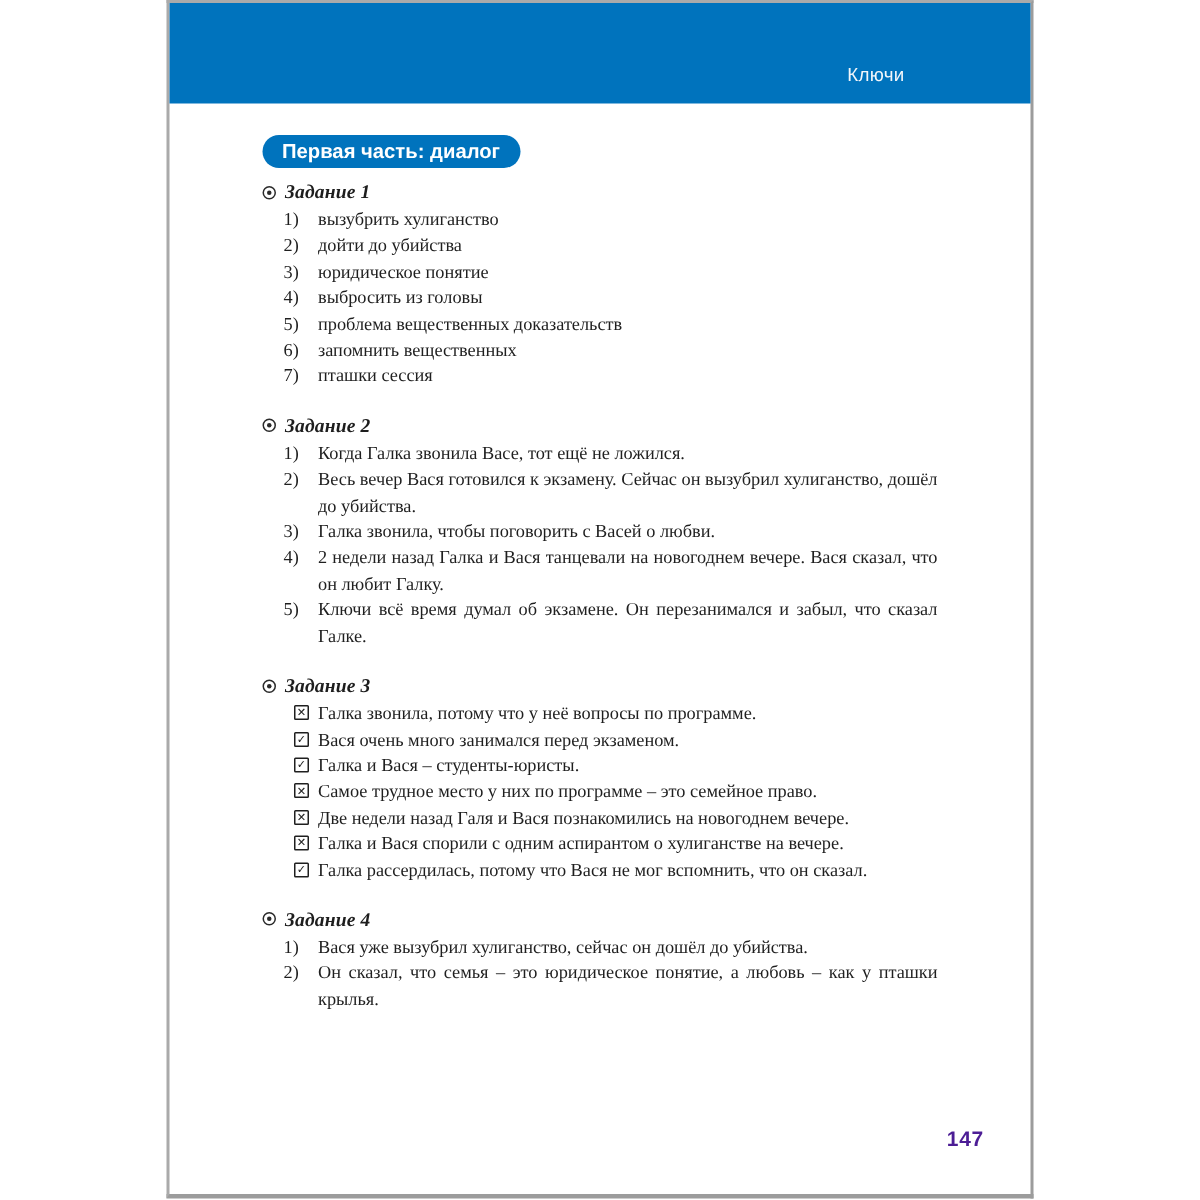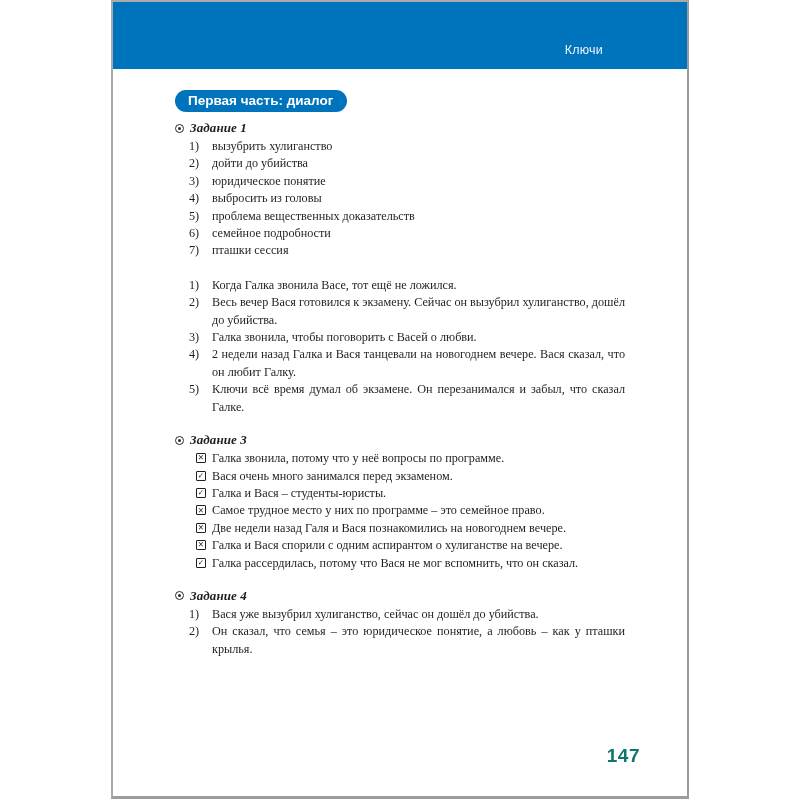"семейное подробности" span.item-text { text: семейное подробности -> запомнить вещественных }
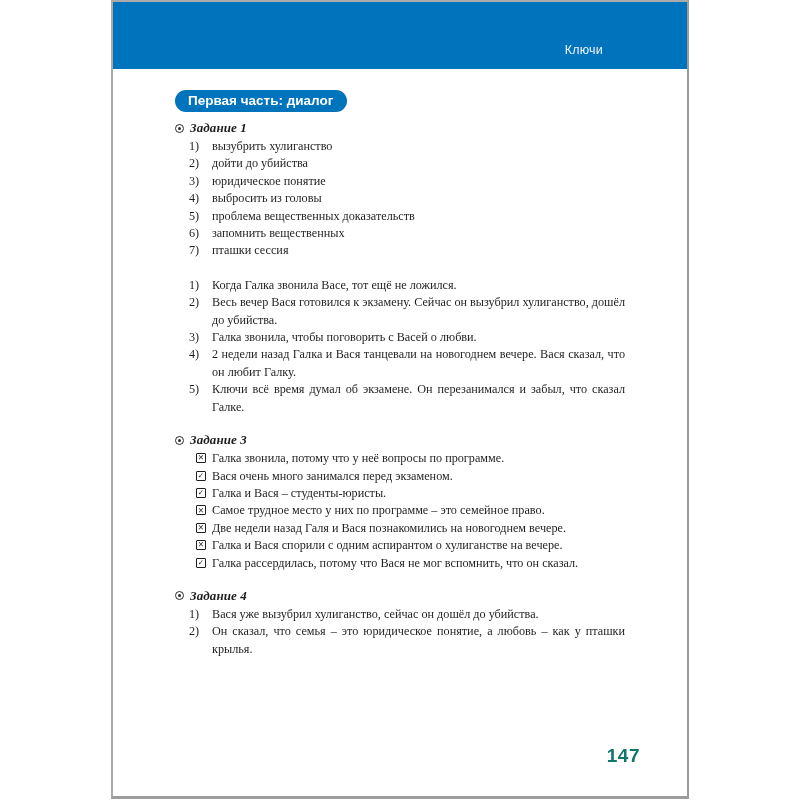"Задание 2" div.sec-header { html: none -> <div> <span> <span></span> </span> <span>Задание 2</span> </div> }
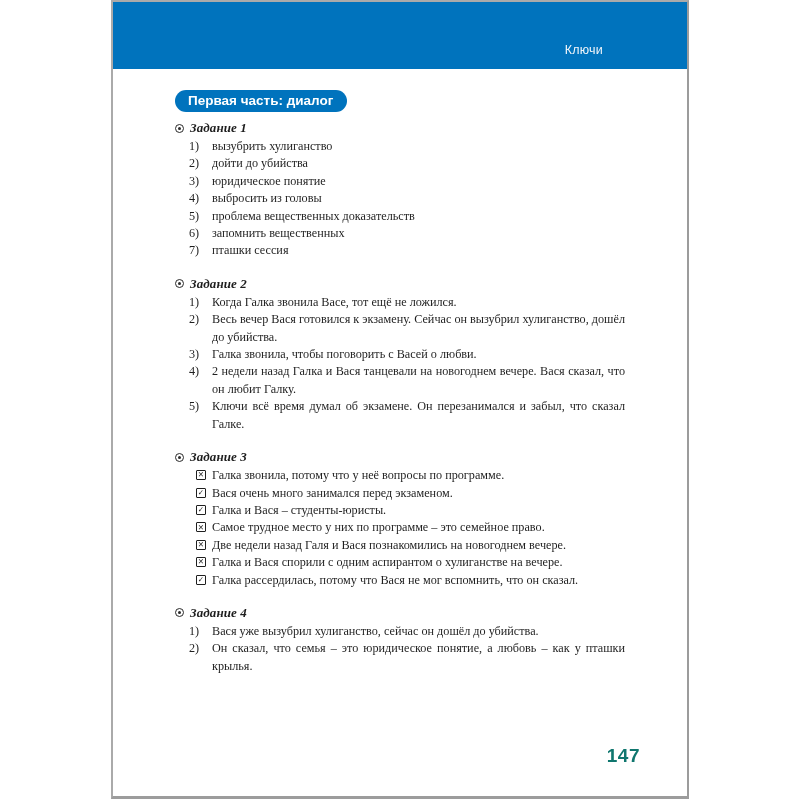"147" .page-number { color: #0f766e -> #4c1d95; font-size: 19px -> 14px; right: 47px -> 31px }
